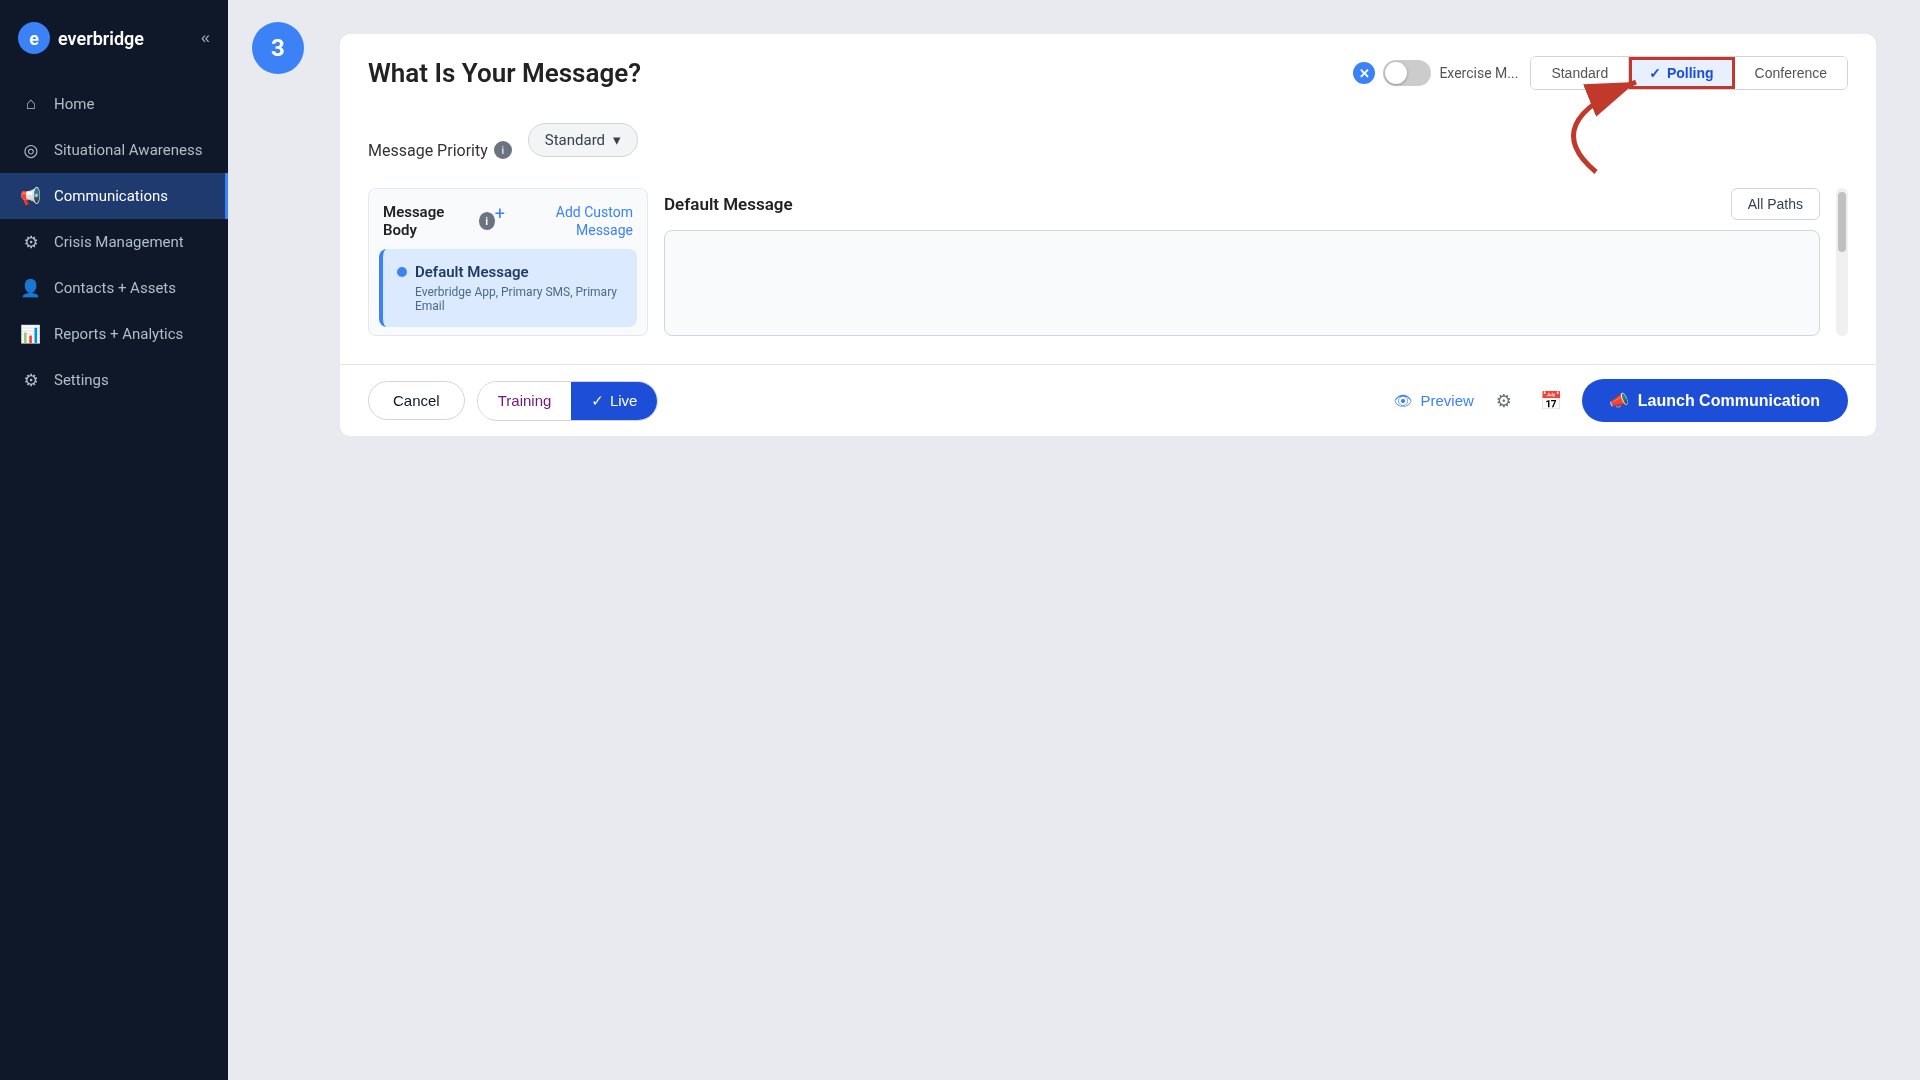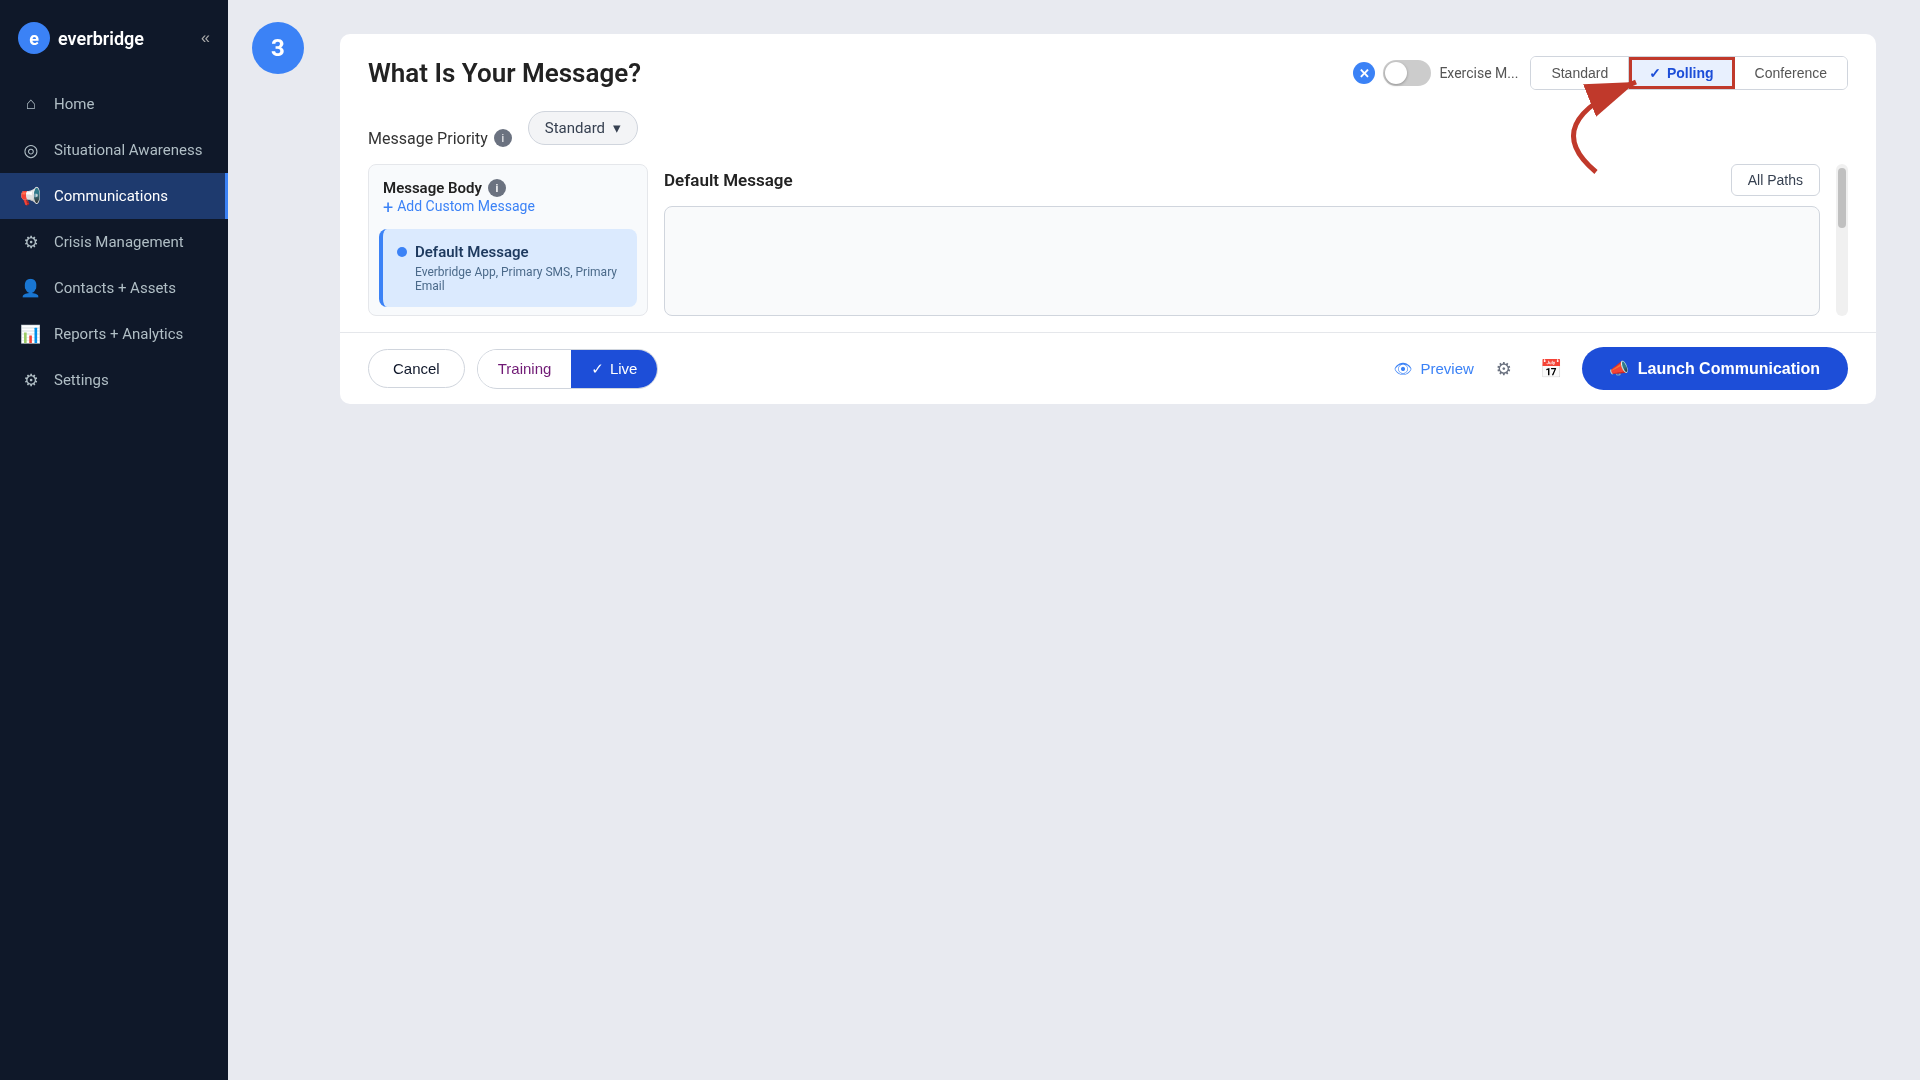"What Is Your Message?" .card { gap: none -> 12px }
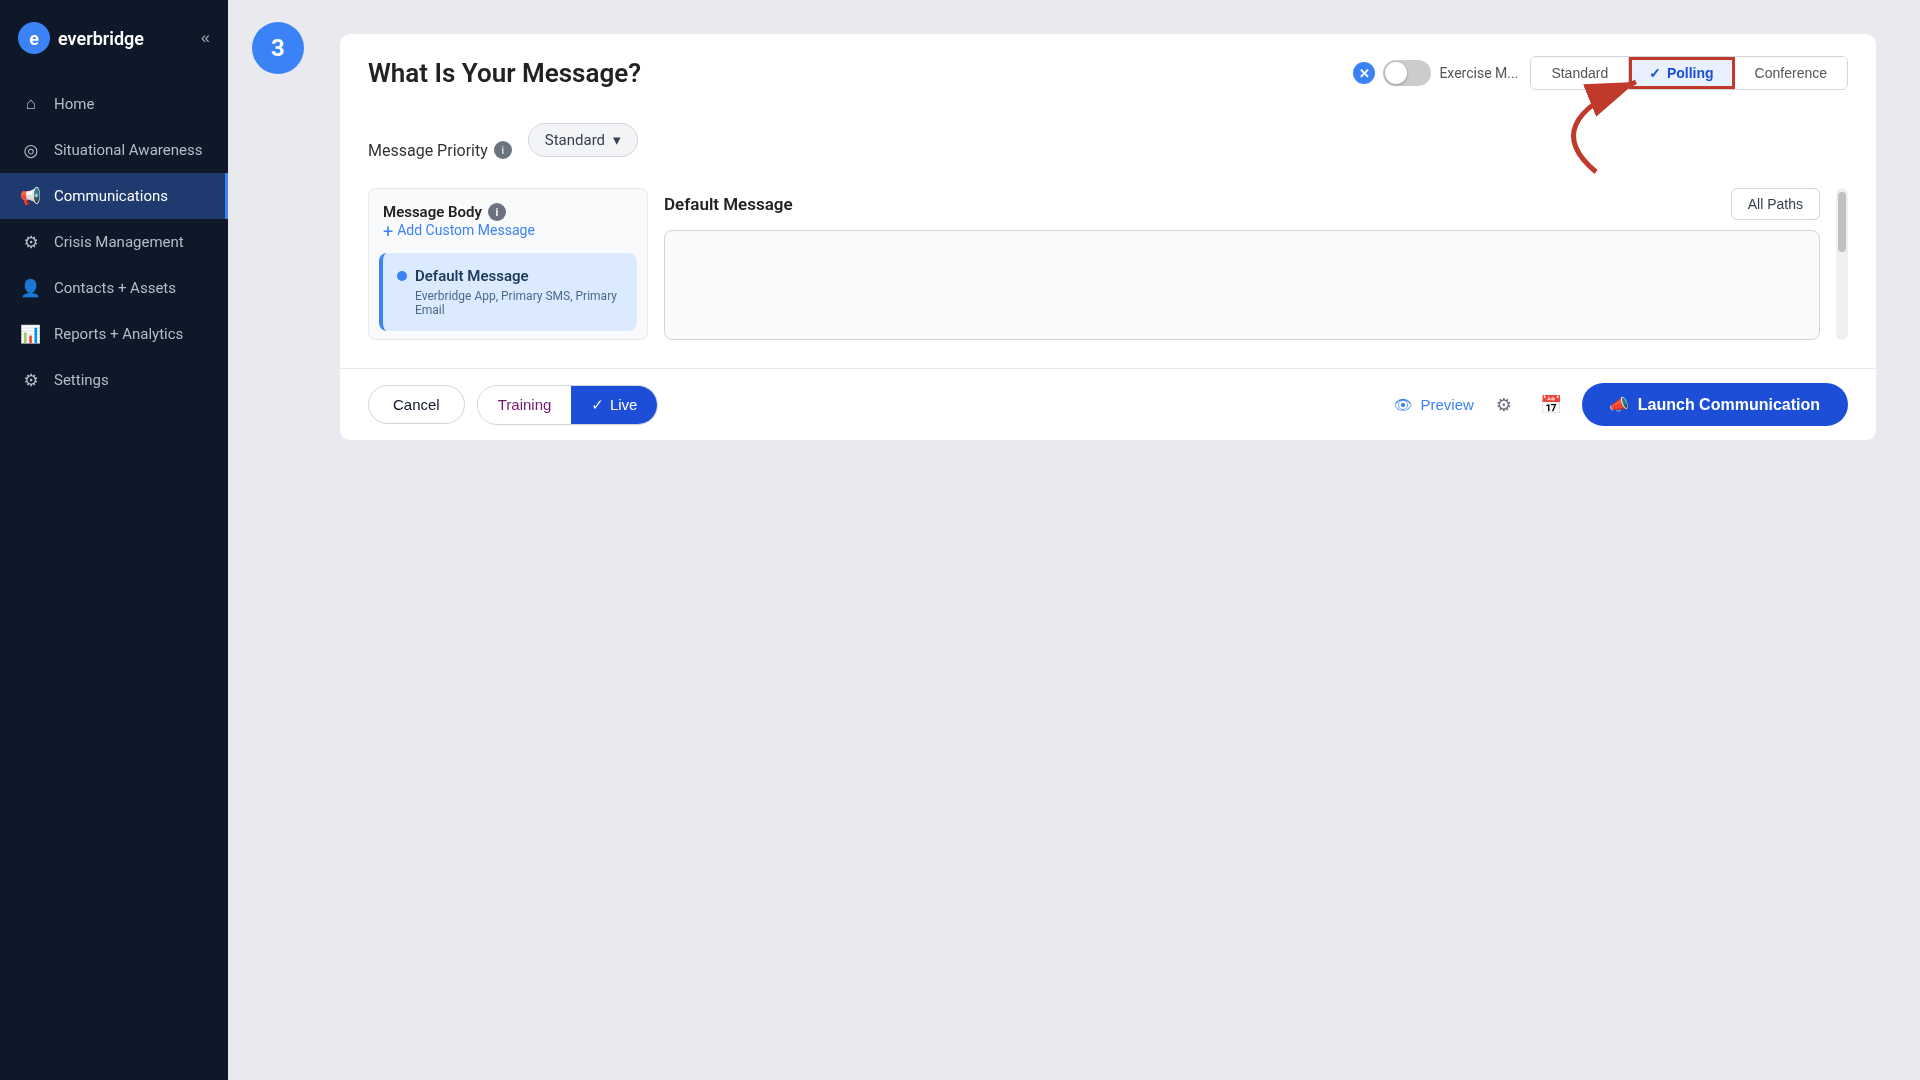"Message Body" .msg-list-header { flex-direction: column -> none }
